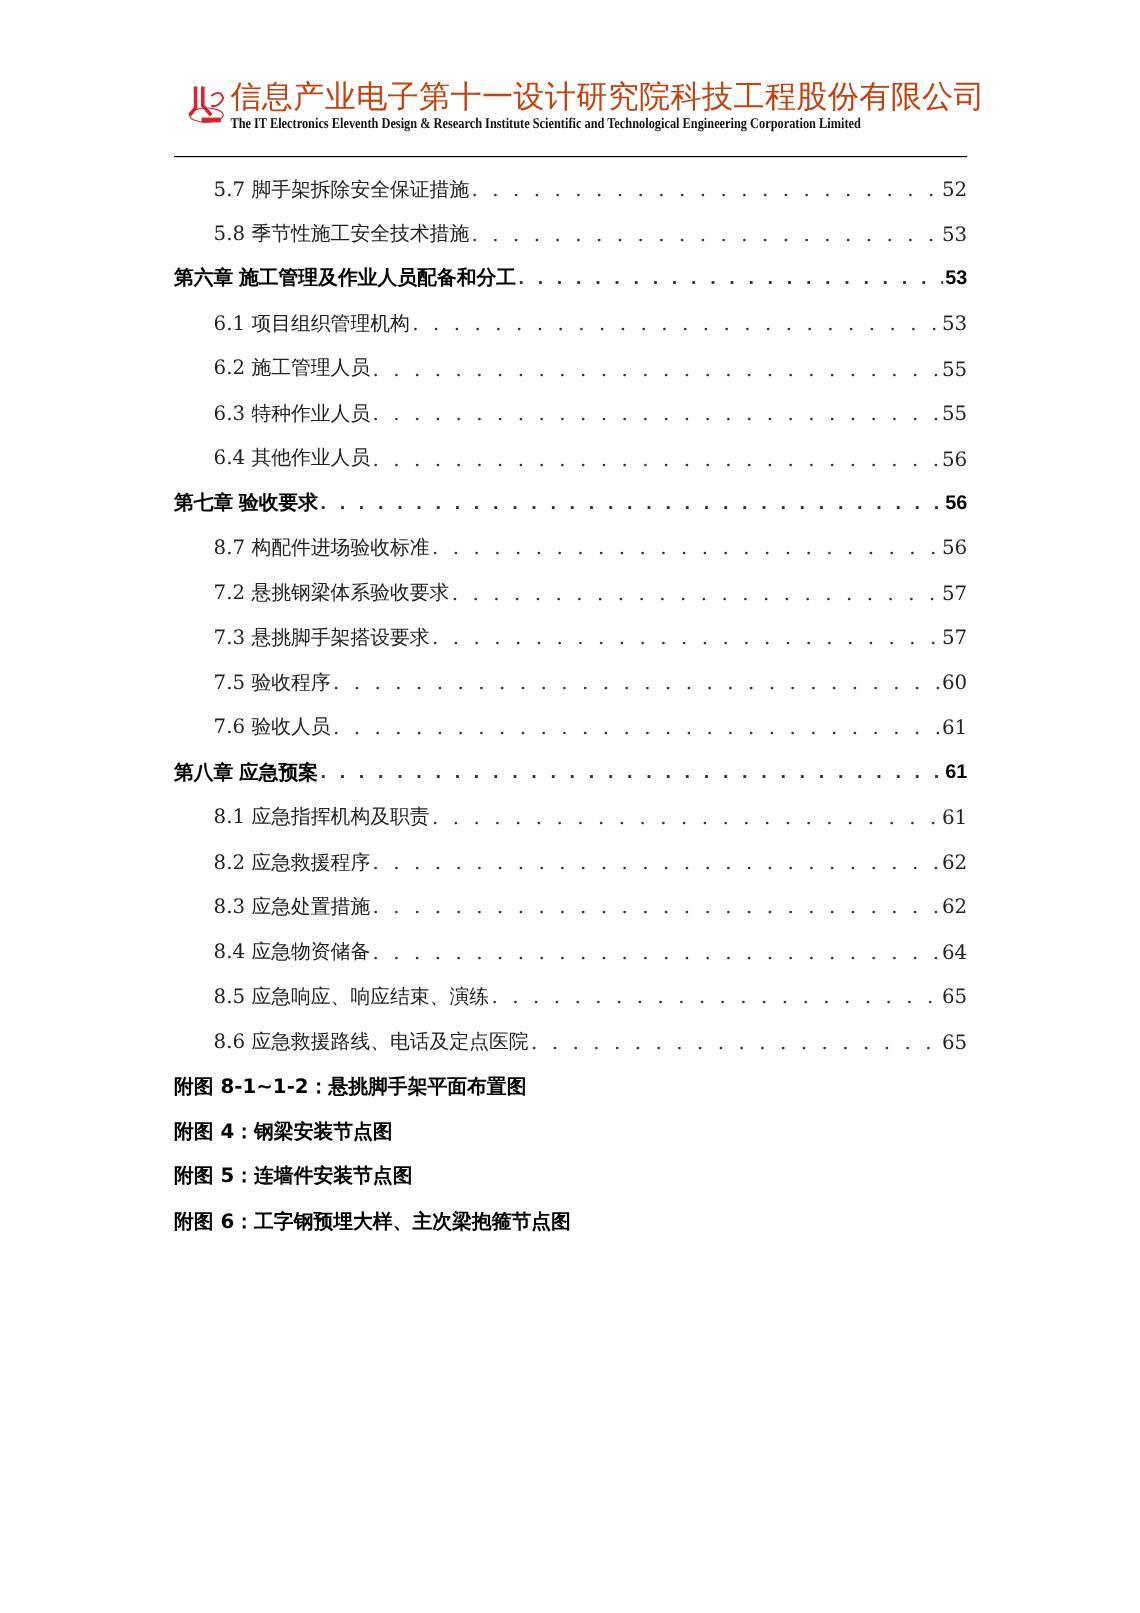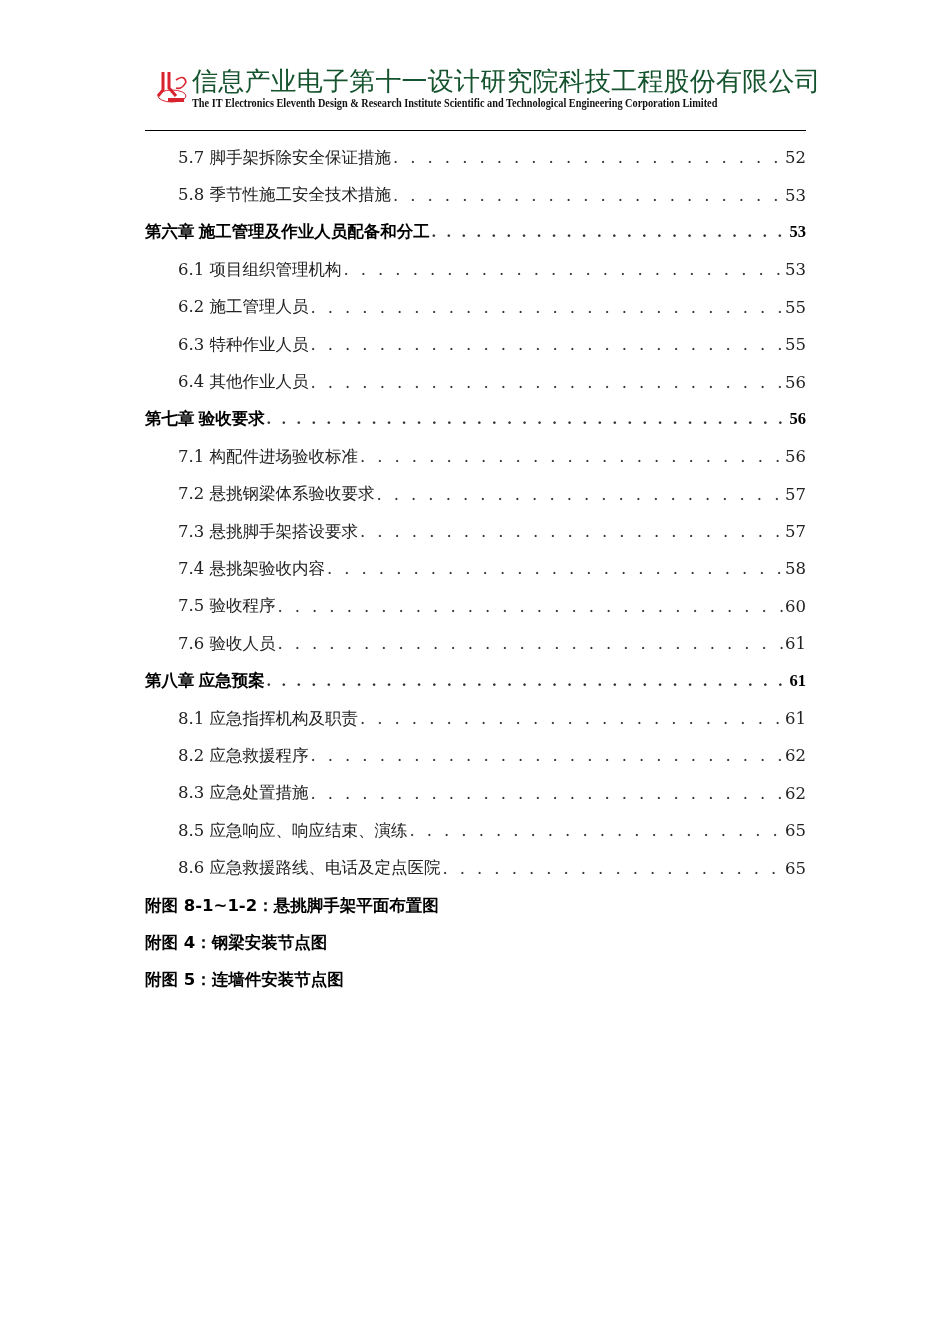"信息产业电子第十一设计研究院科技工程股份有限公司" .title-cn { color: #14532d -> #c2410c }
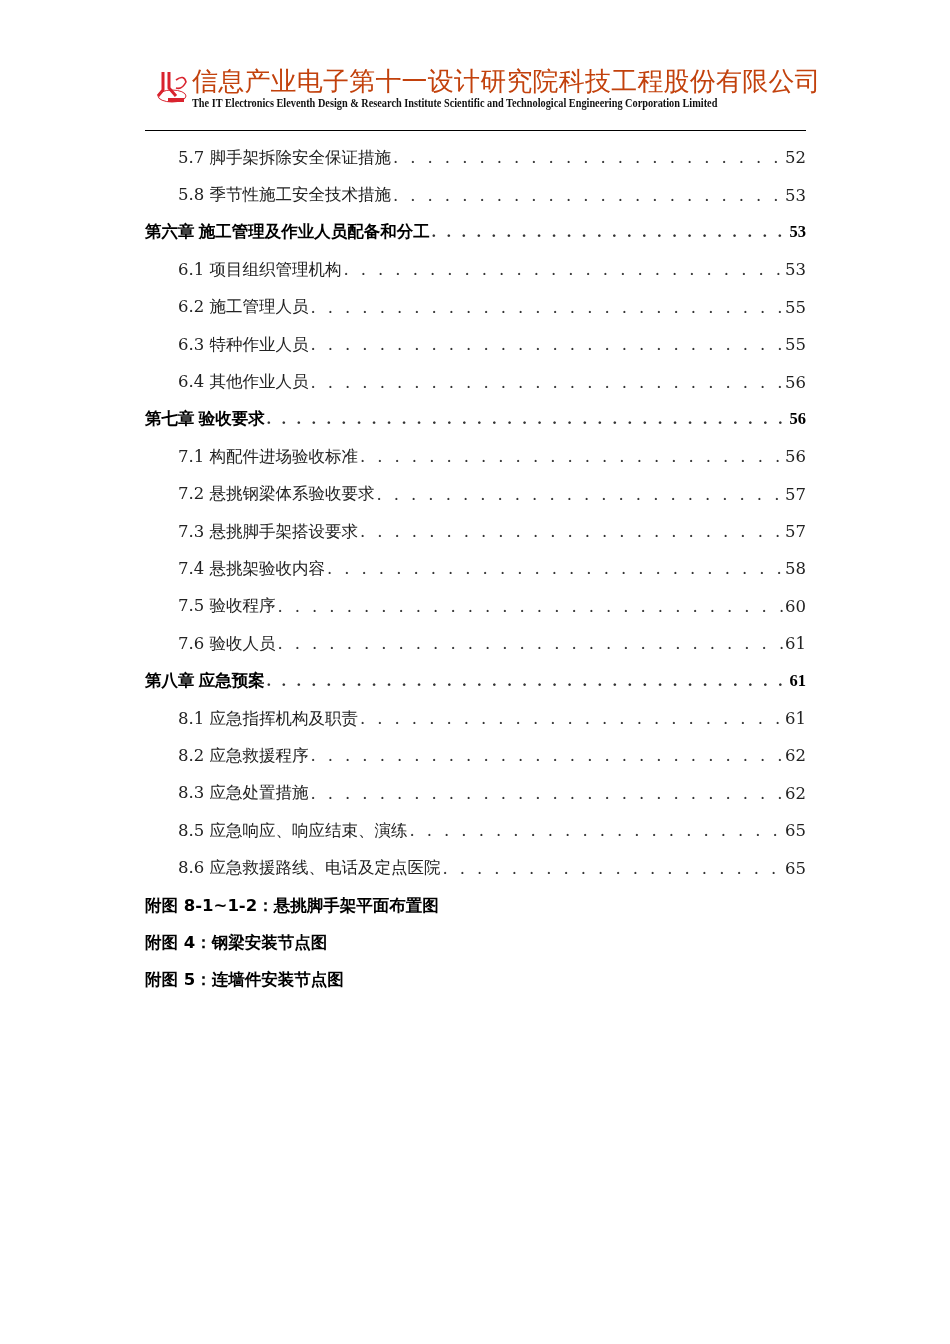"第六章 施工管理及作业人员配备和分工" .row.l1 { font-family: Liberation Serif, serif -> Liberation Sans, sans-serif }
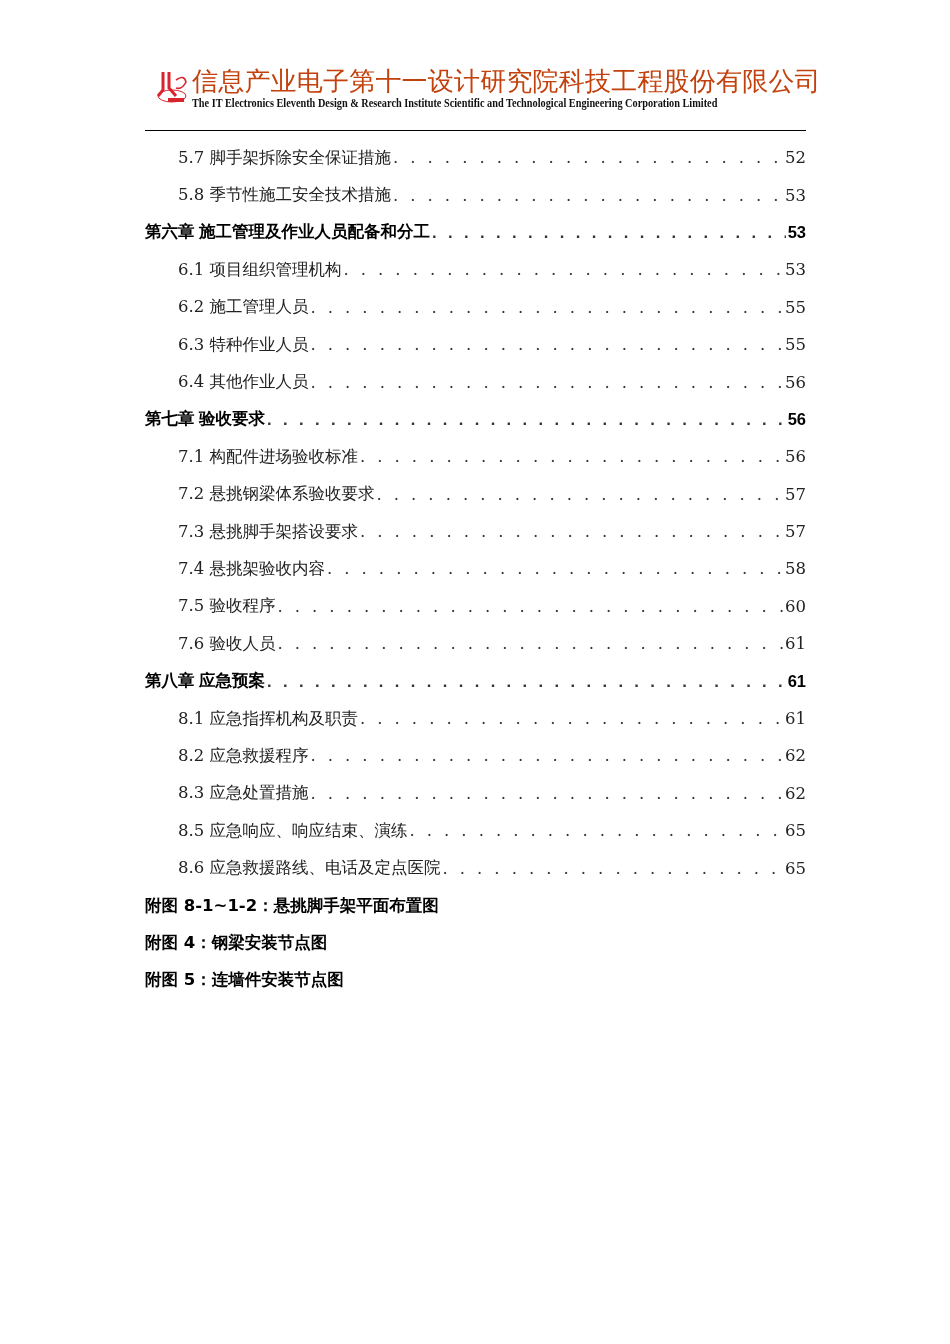"7.1" span { text: 7.1 -> 8.7 }
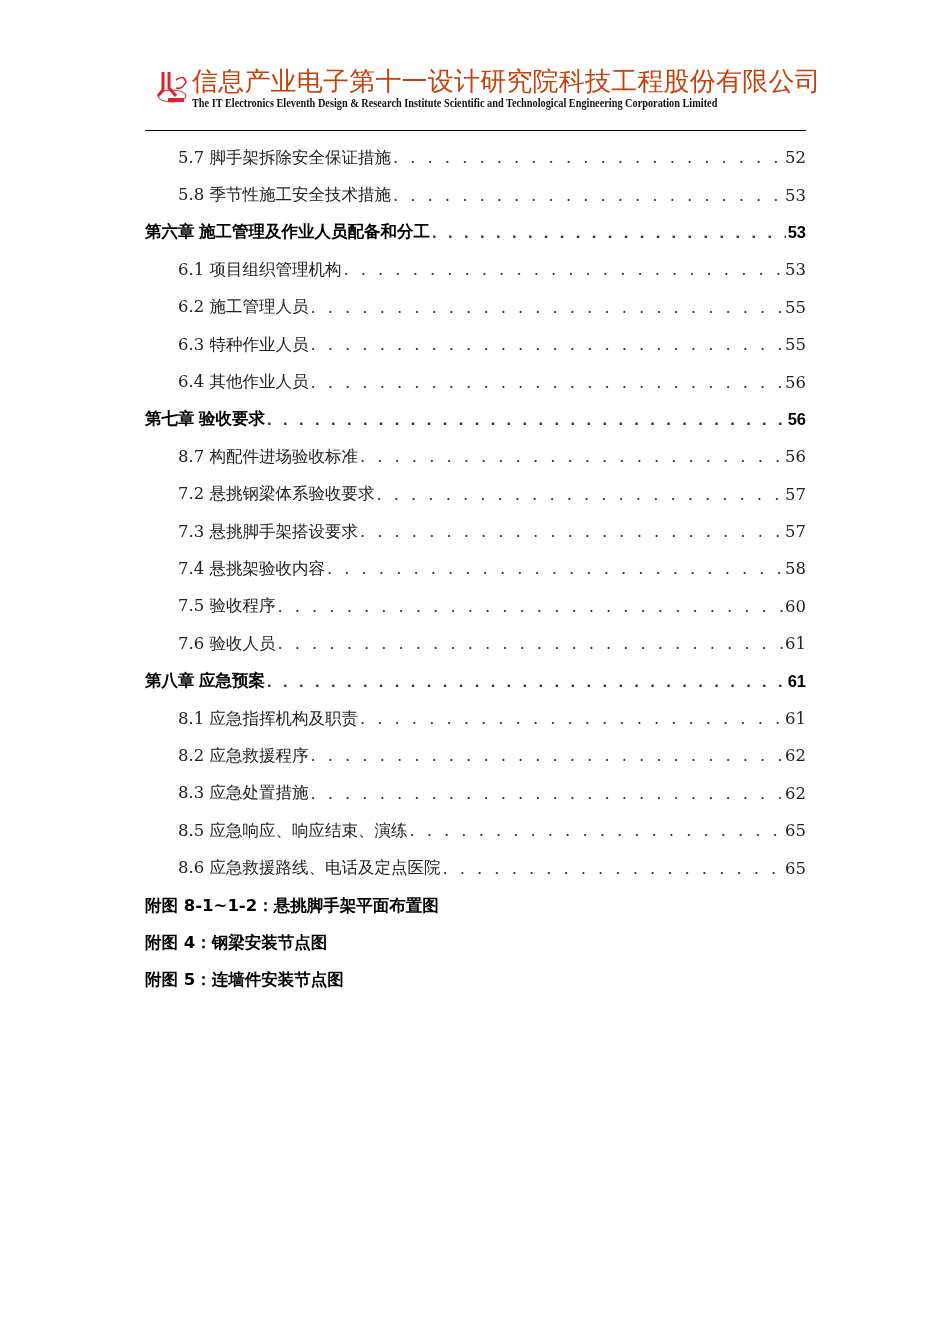"7.4 悬挑架验收内容" div.row { html: <div> <span><span>7.4</span>&nbsp;<span>悬挑架验收内容</span></span> <span></span> <span>58</span> </div> -> none }
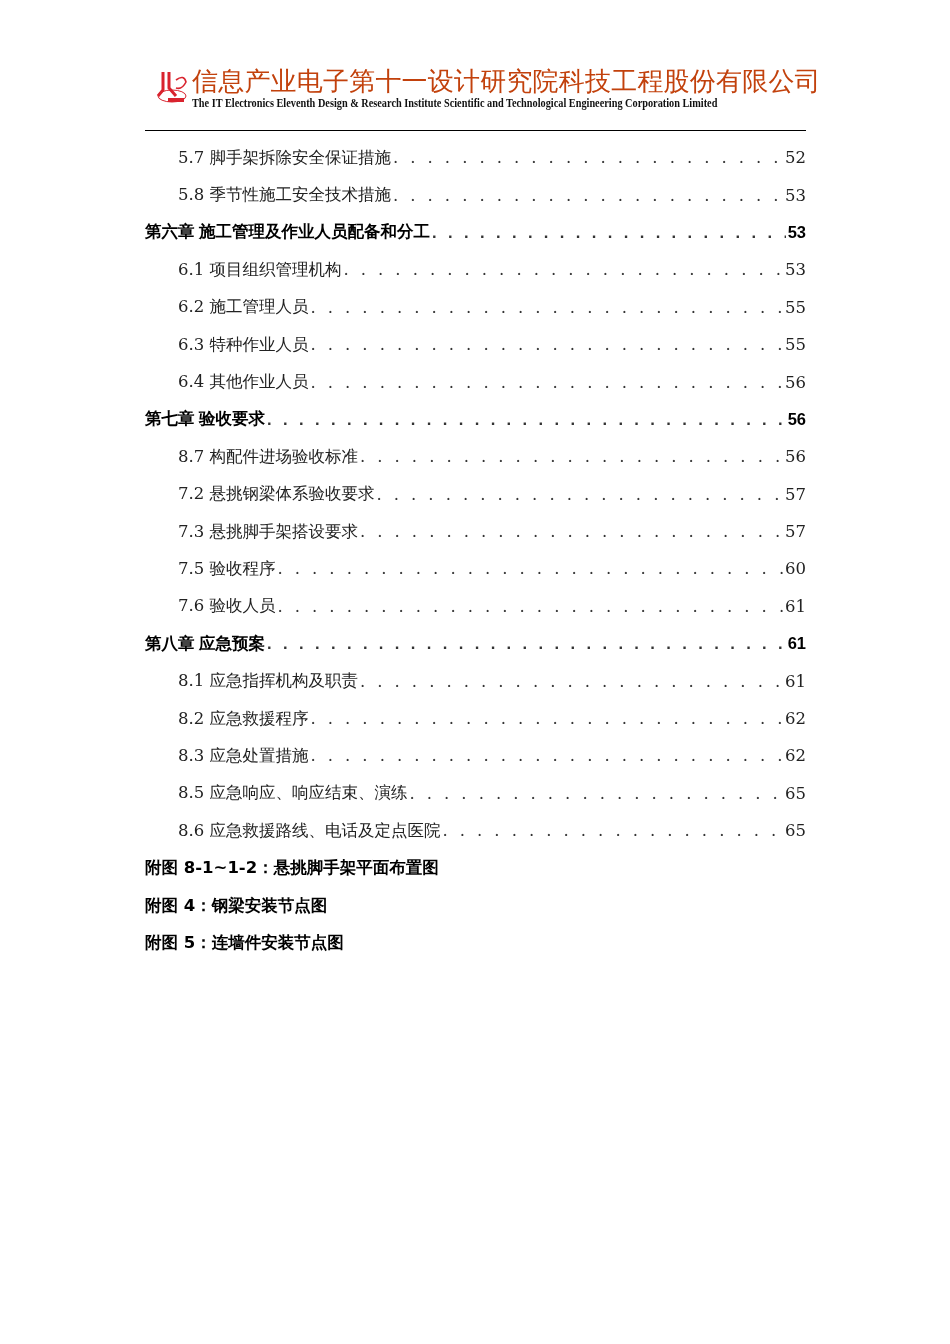"8.4 应急物资储备" div.row { html: none -> <div> <span><span>8.4</span>&nbsp;<span>应急物资储备</span></span> <span></span> <span>64</span> </div> }
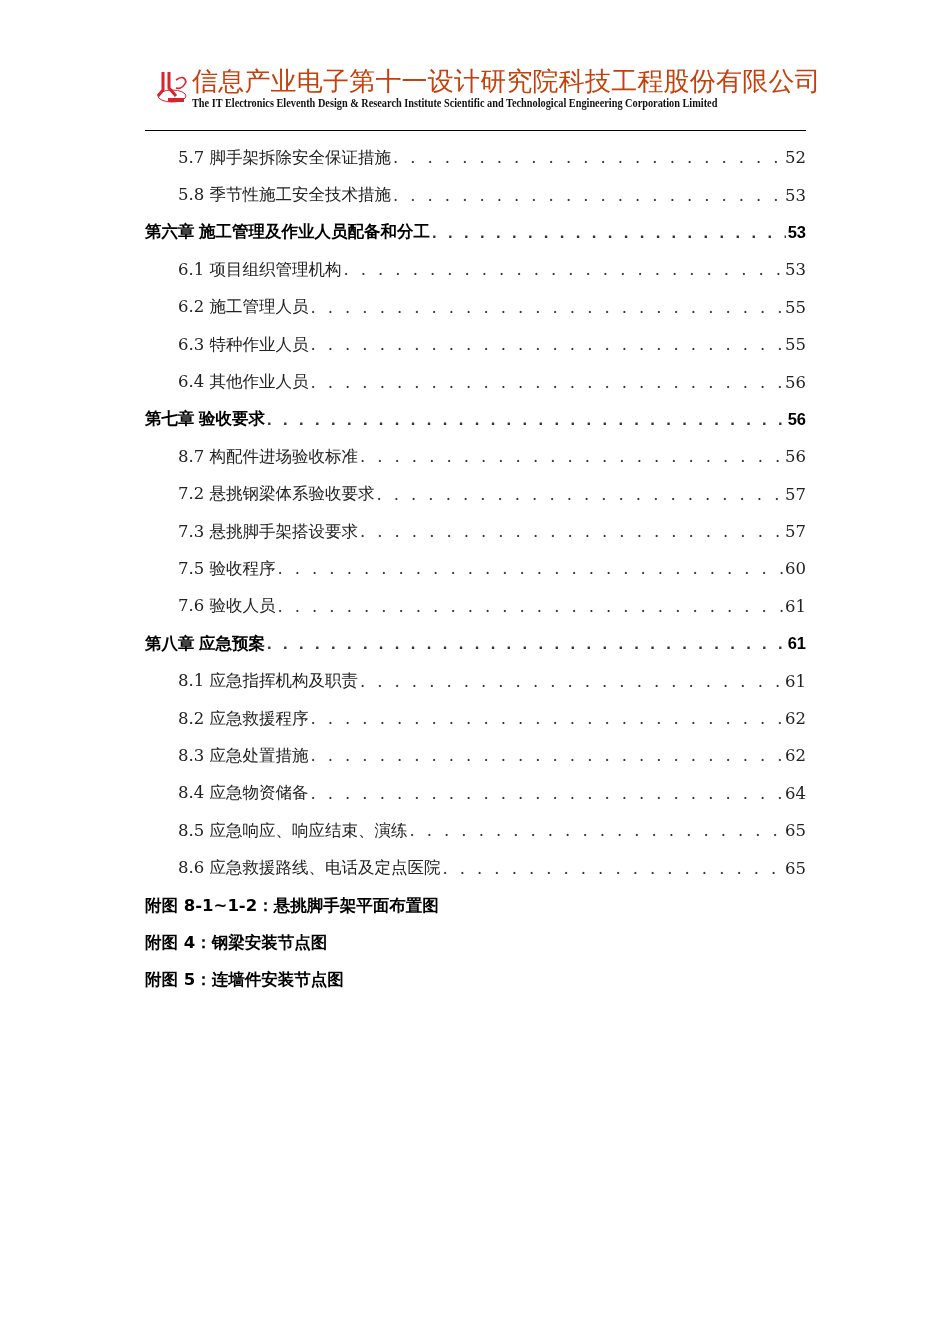"附图 6：工字钢预埋大样、主次梁抱箍节点图" div.row { html: none -> <div> <span>附图 6：工字钢预埋大样、主次梁抱箍节点图</span> </div> }
